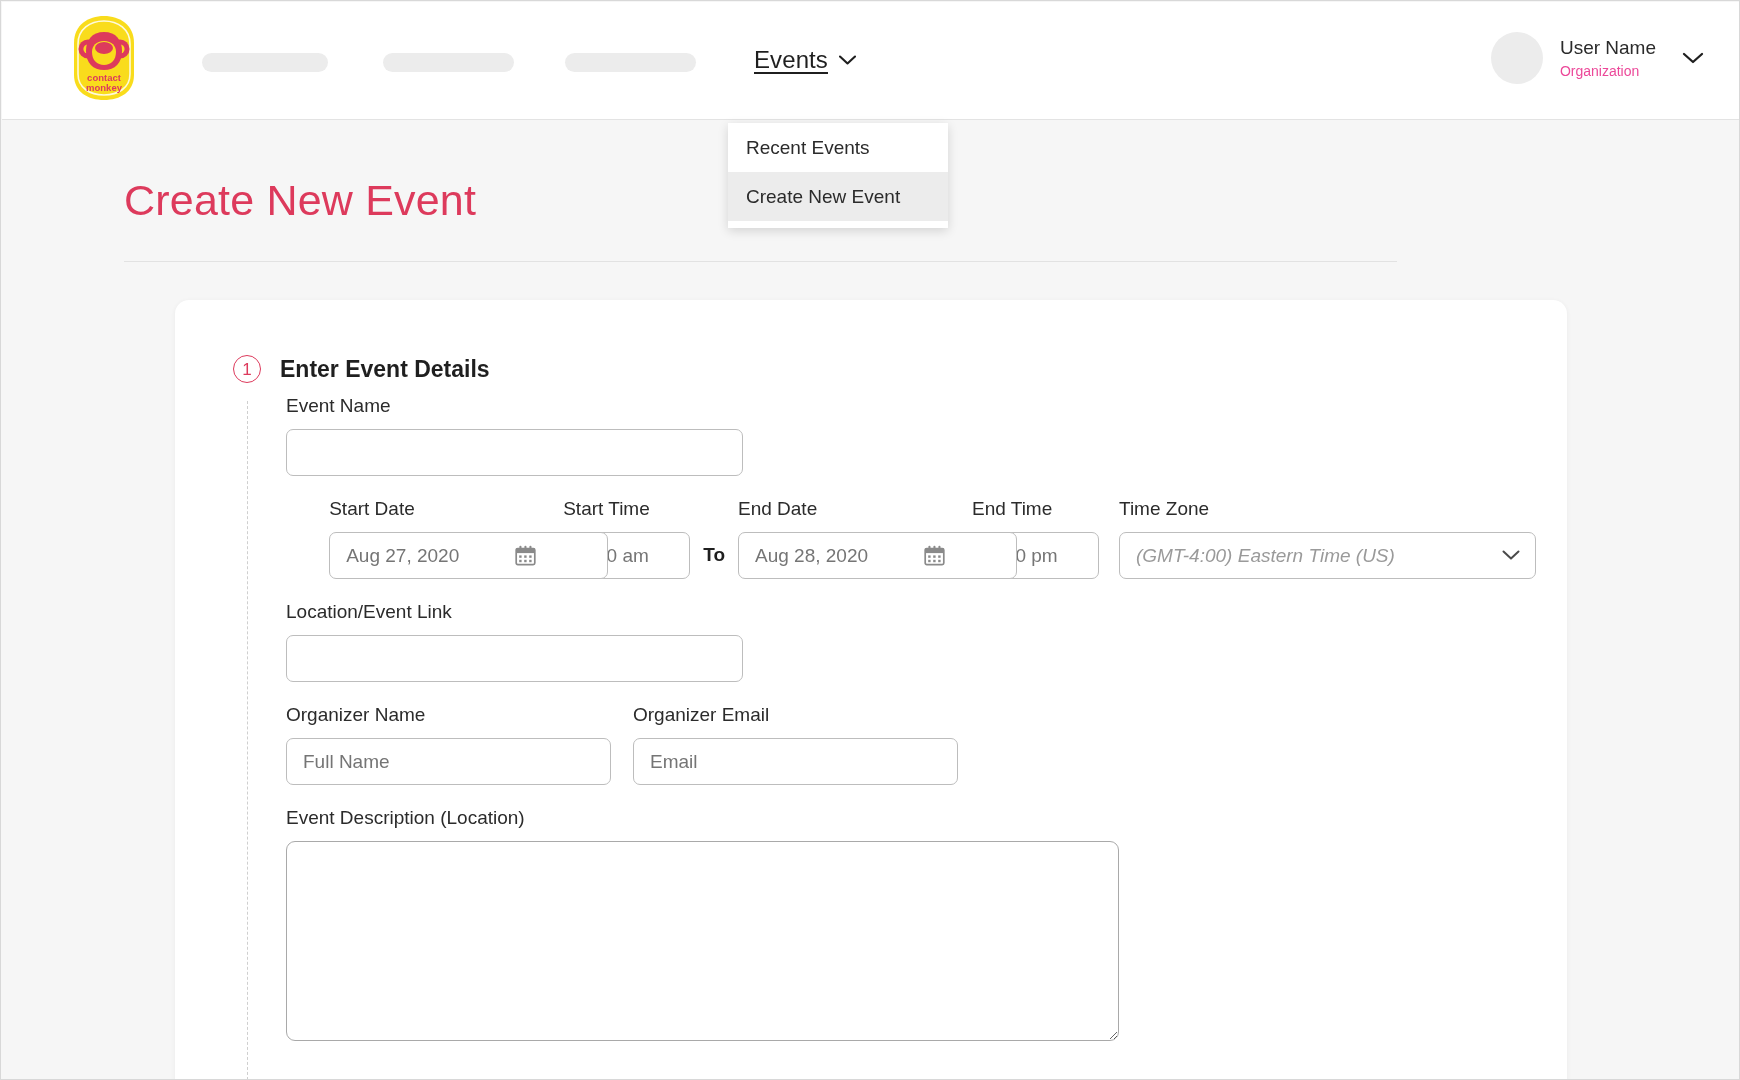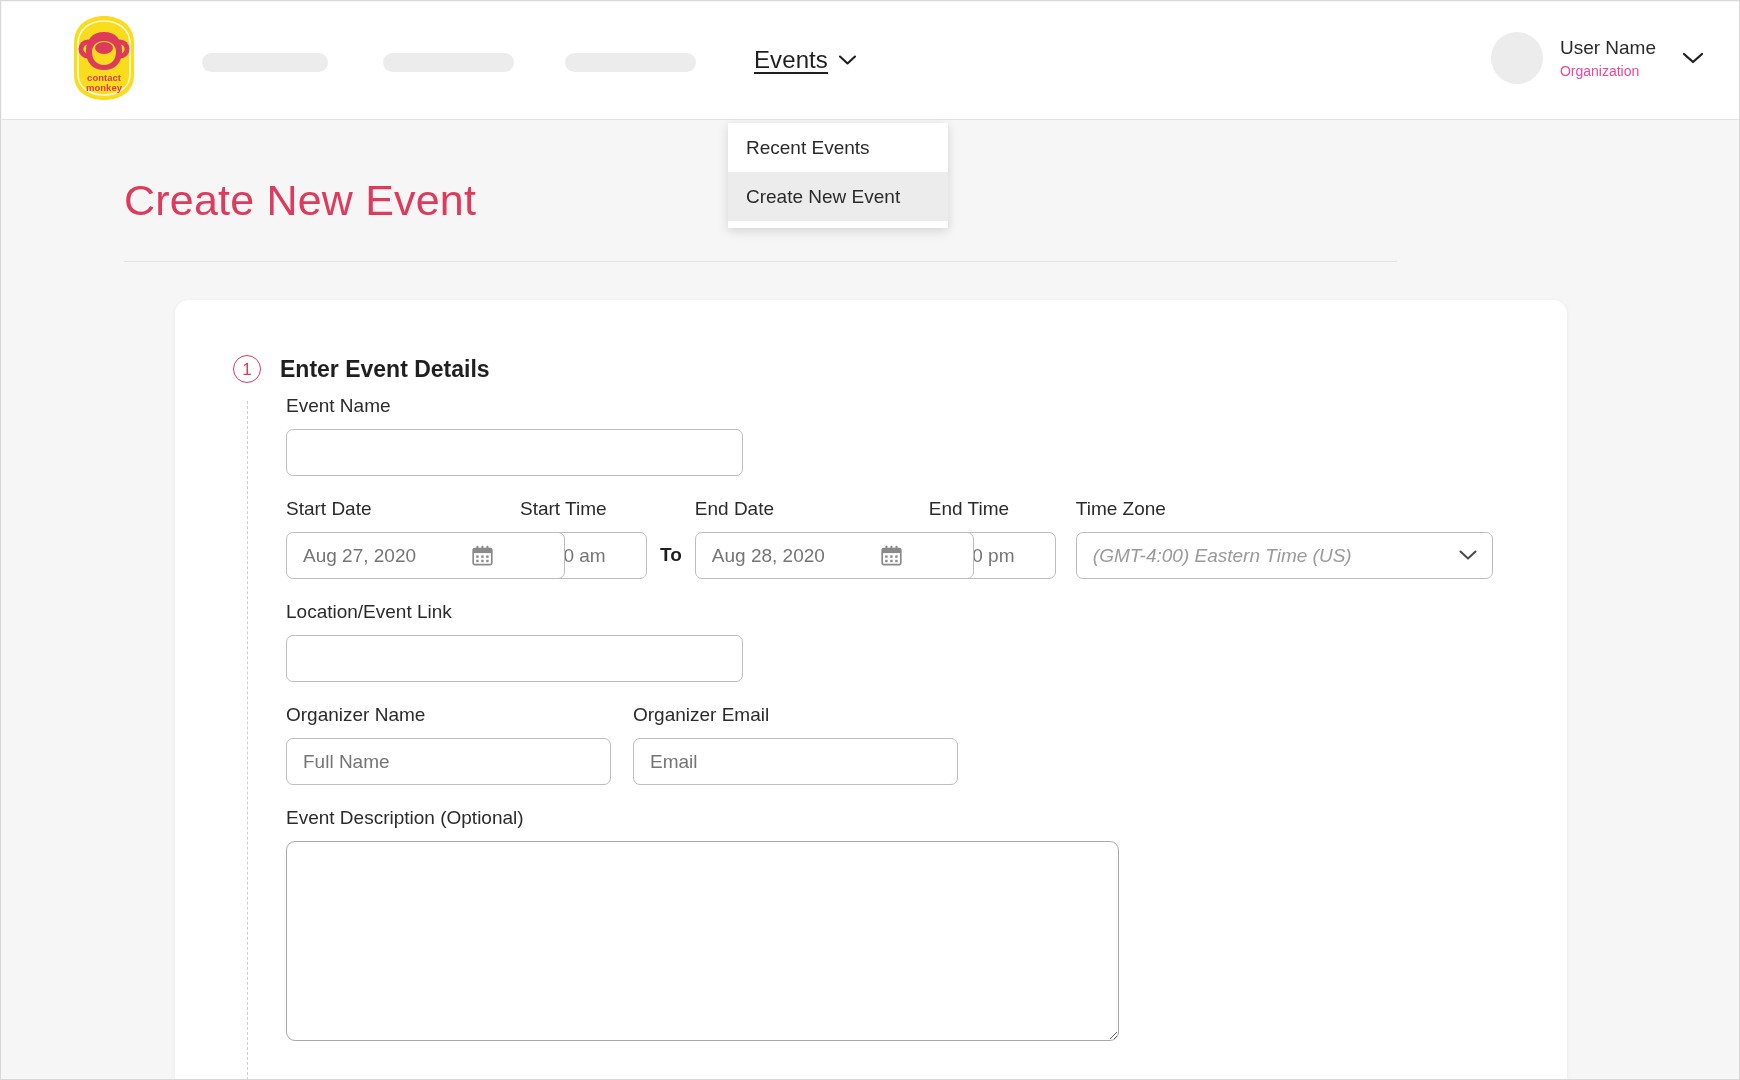"Start Date" .dt-group { justify-content: none -> flex-end }
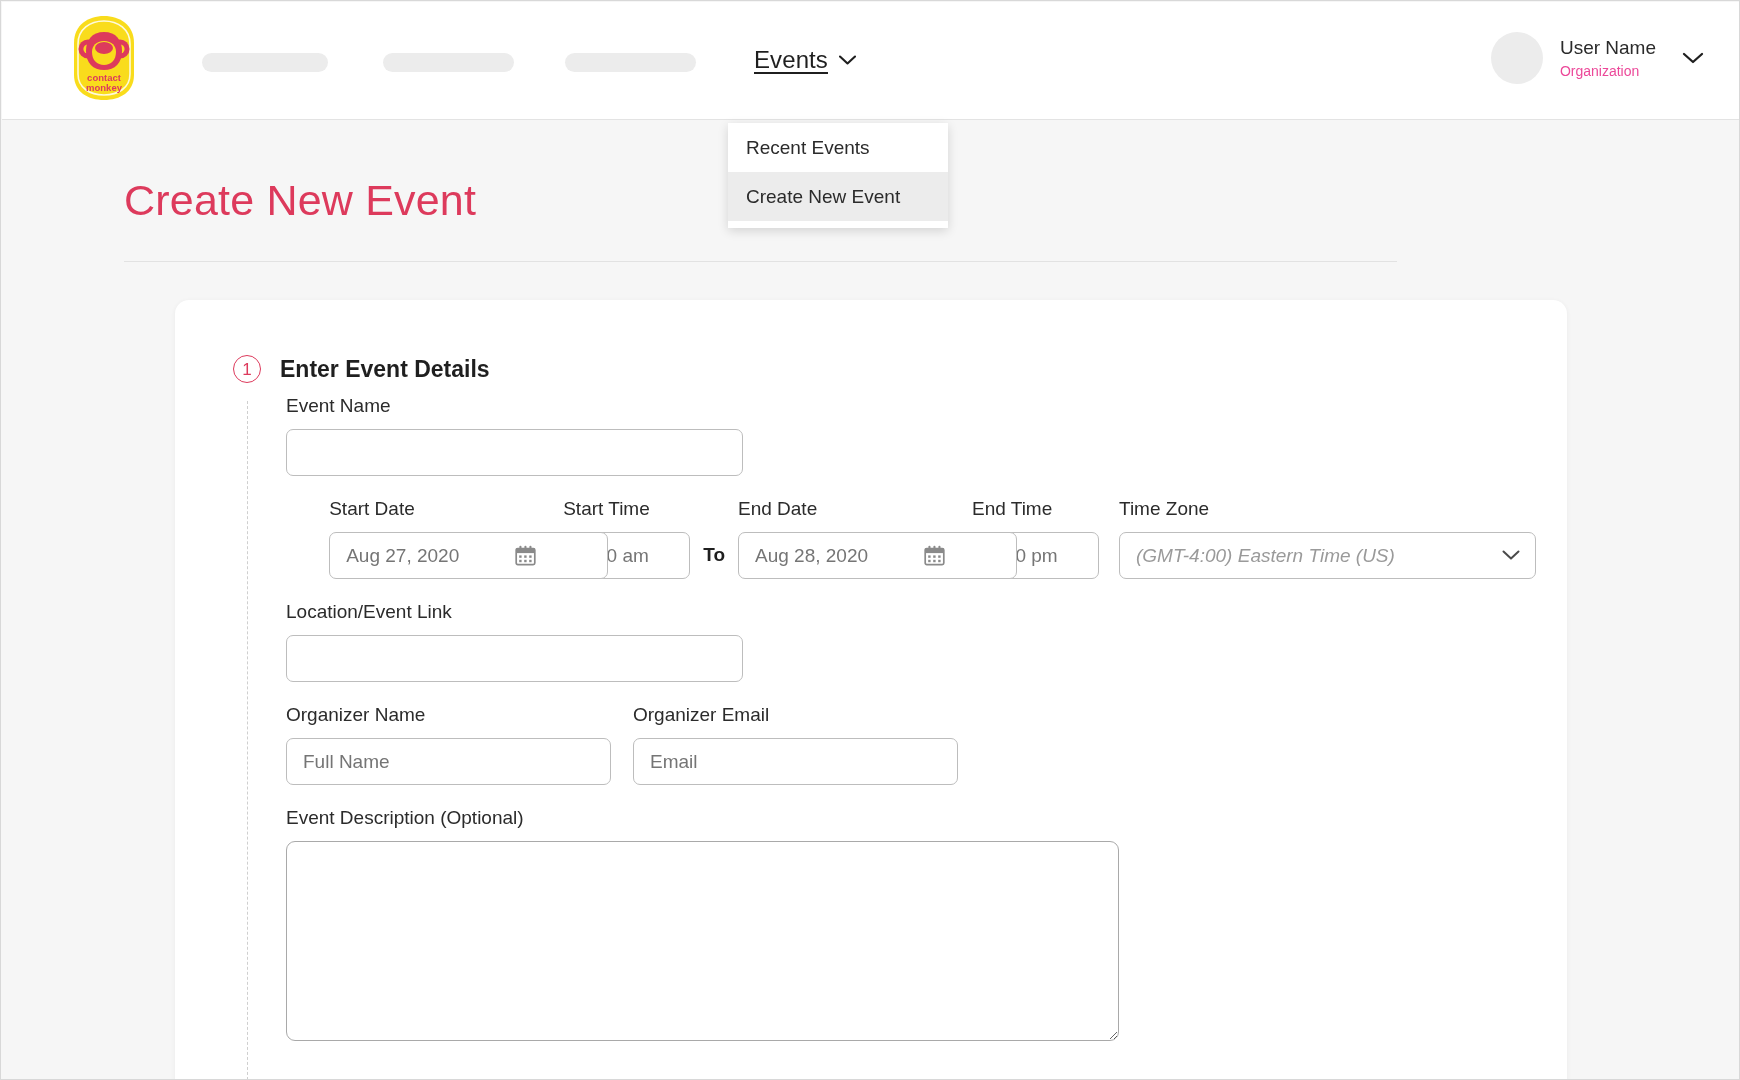"Event Description (Optional)" span.flabel { text: Optional -> Location }
